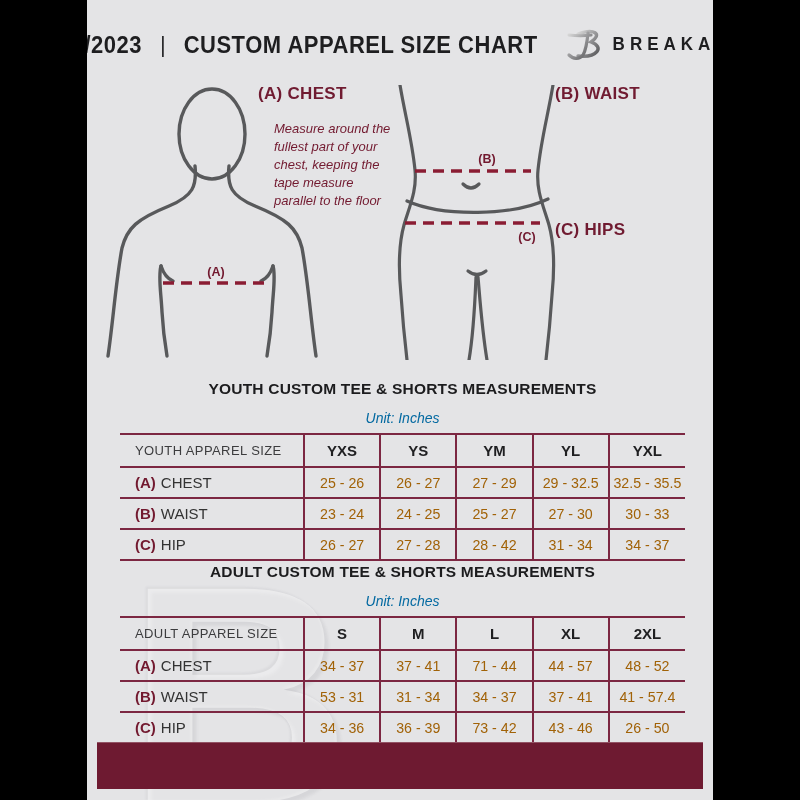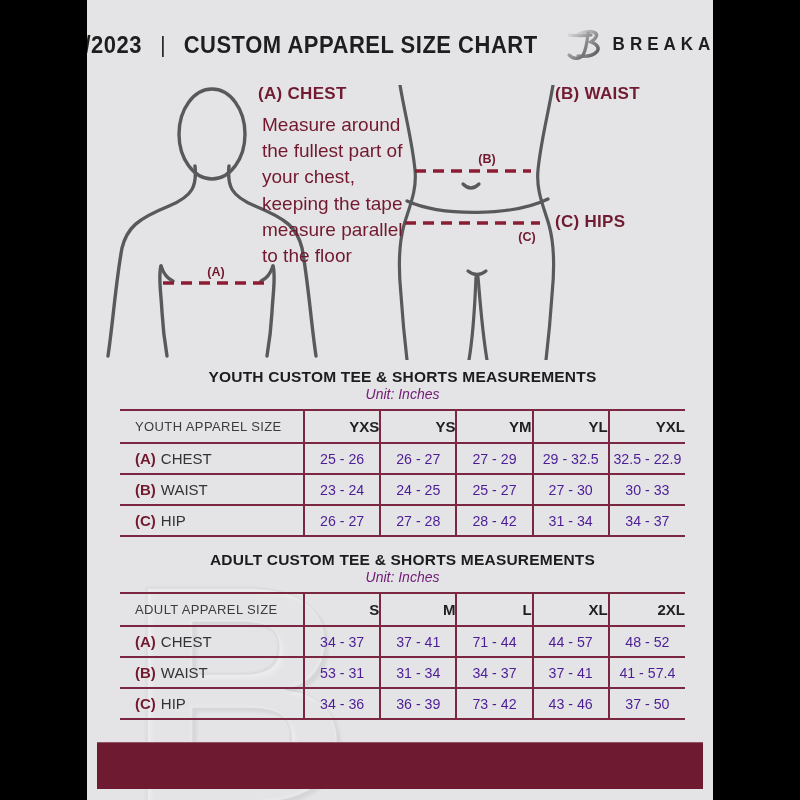"Measure around the fullest part" .gb p { font-size: 19px -> 13px; font-style: none -> italic; margin: 4px -> 16px }
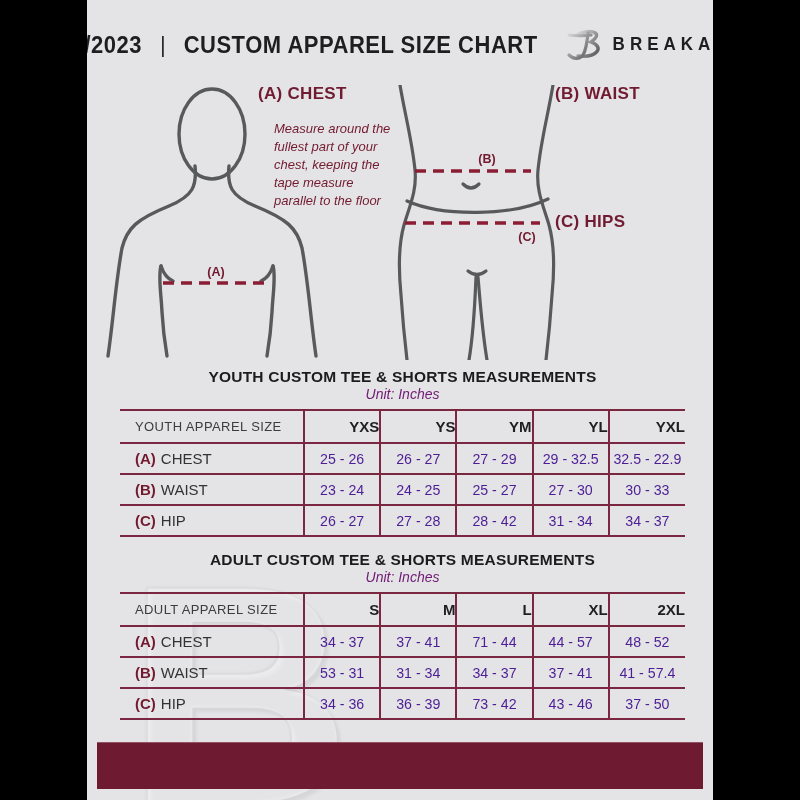"(C) HIPS" .gb-hips { top: 212px -> 220px }
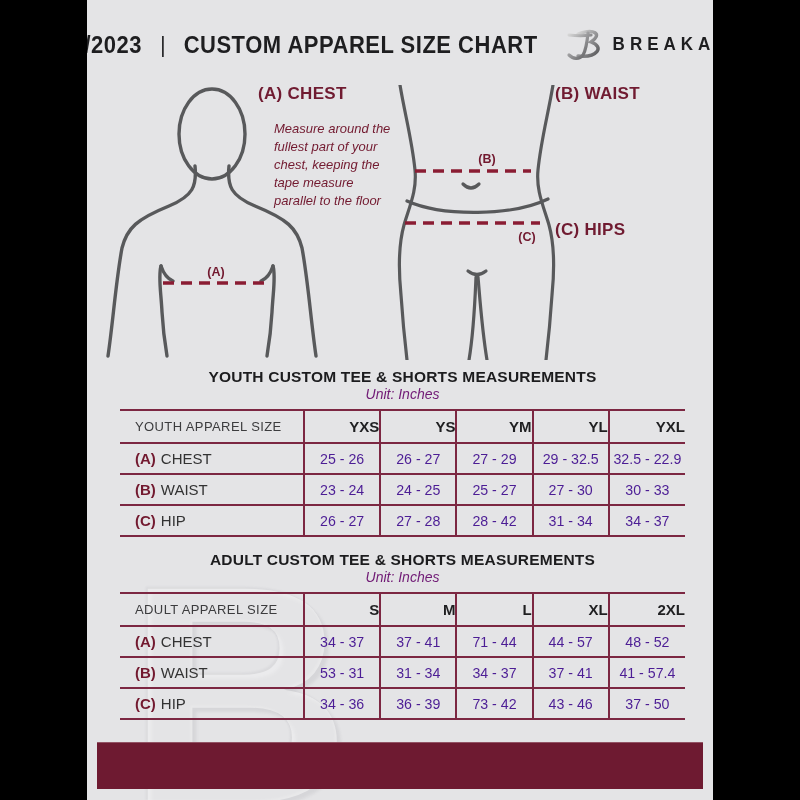"YOUTH CUSTOM TEE & SHORTS" .tsec h2 { margin: 0 -> 12px }
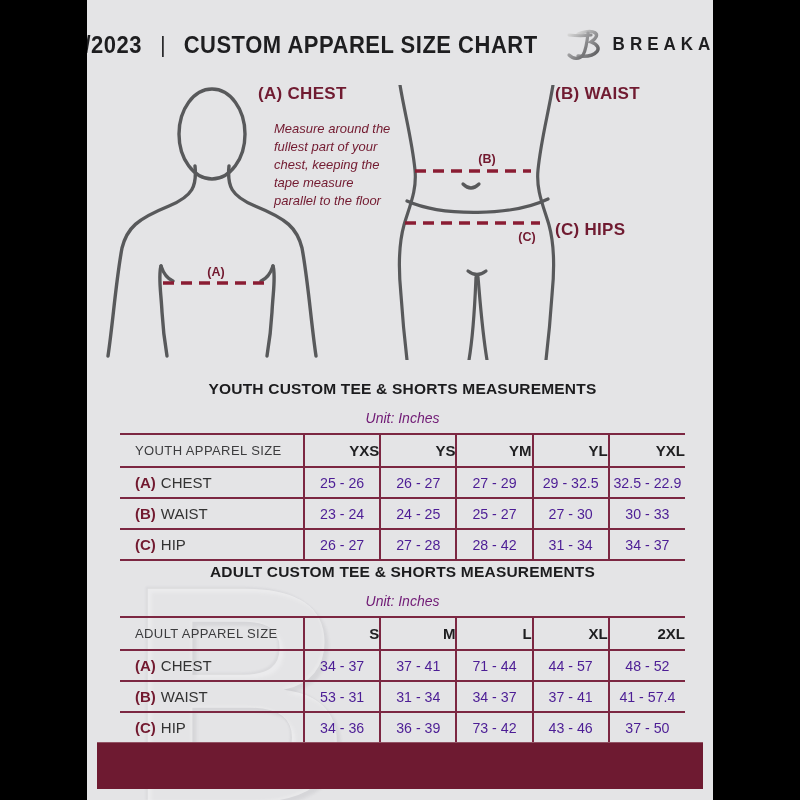"Unit: Inches" .tsec .unit { color: #701a75 -> #0369a1 }
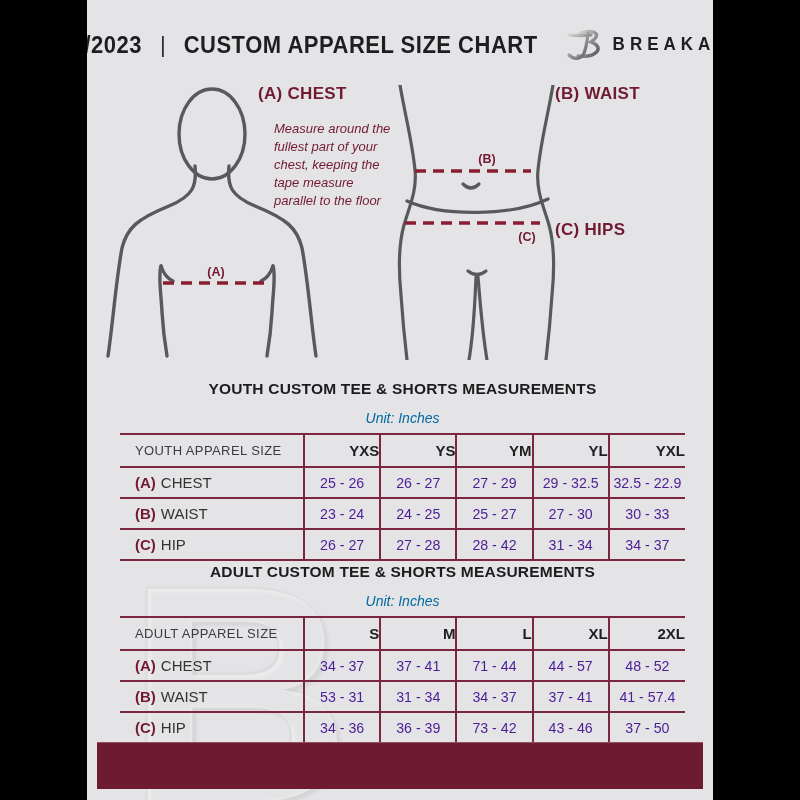"YXS" th,td { text-align: right -> none }
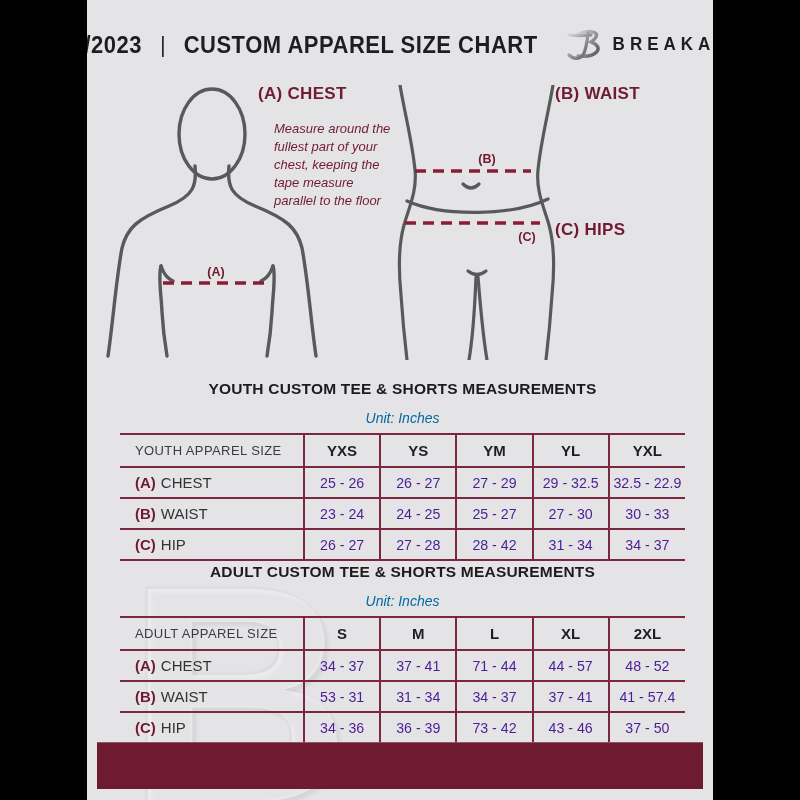"25 - 26" .val { color: #4c1d95 -> #a16207 }
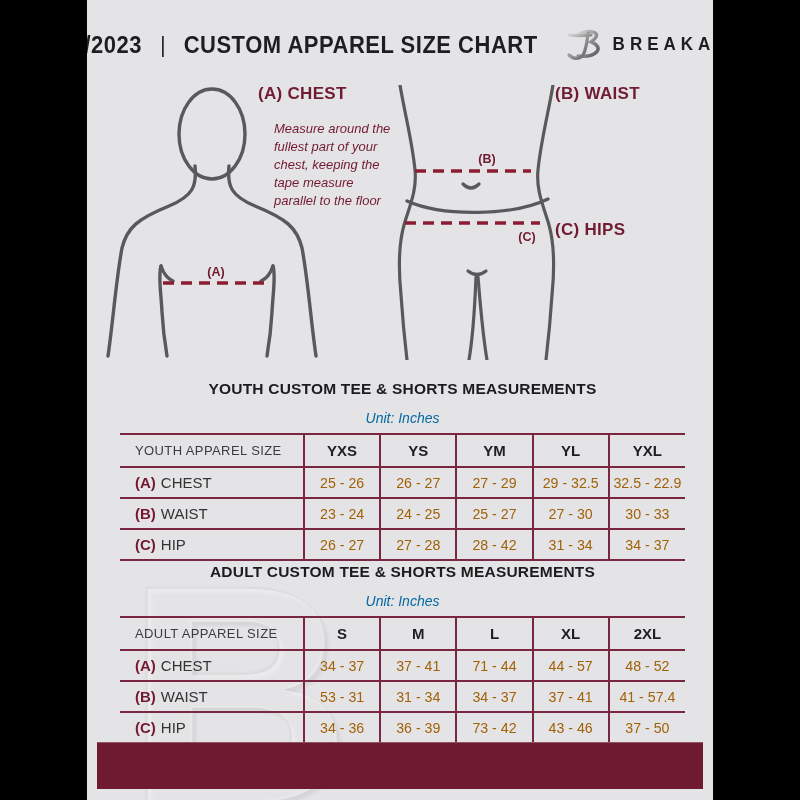"32.5 - 22.9" td.val { text: 22.9 -> 35.5 }
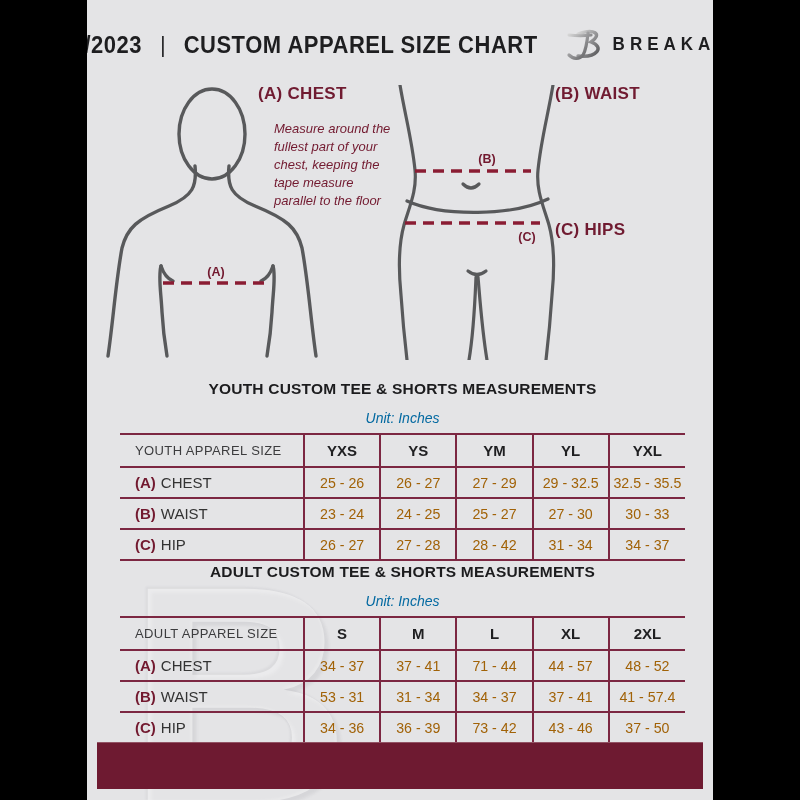"37 - 50" td.val { text: 37 -> 26 }
